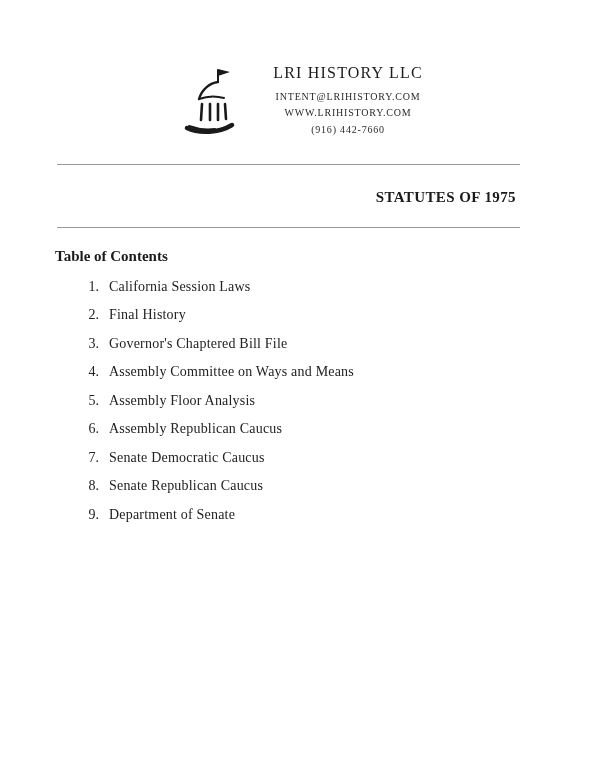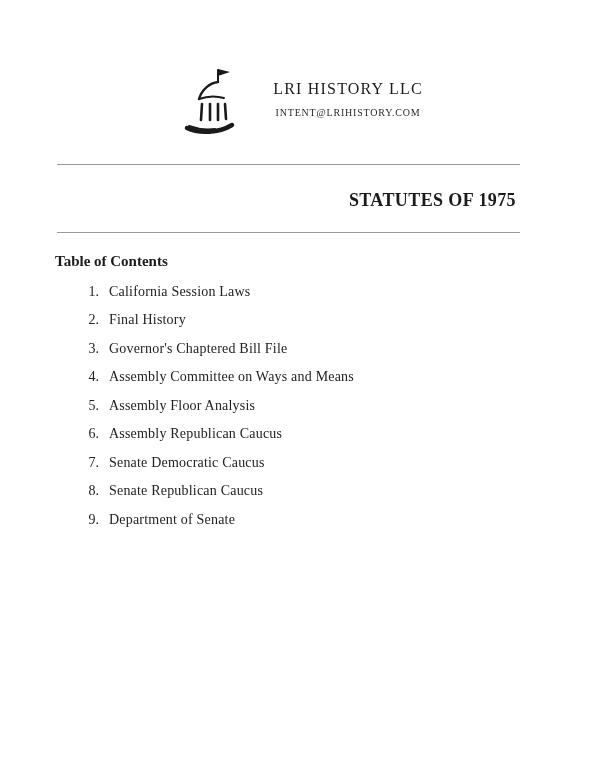"WWW.LRIHISTORY.COM" div.contact-line { html: none -> <div>WWW.LRIHISTORY.COM</div> }
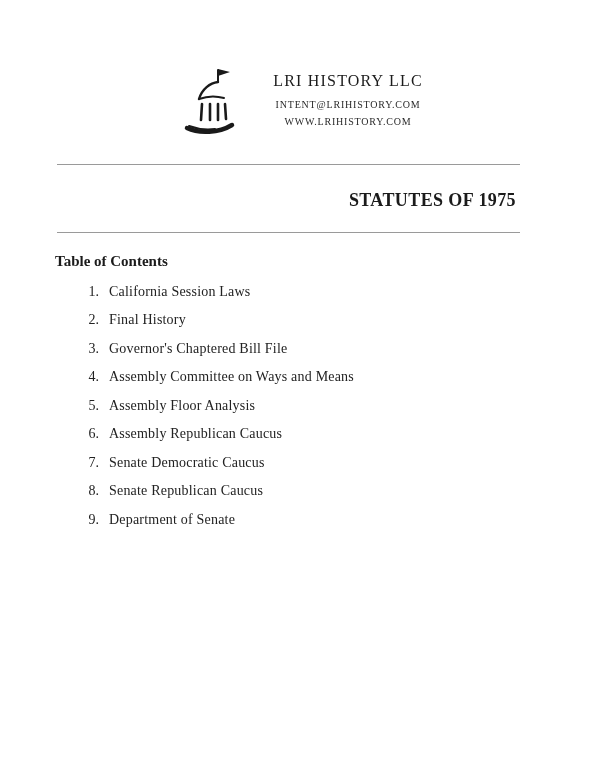"(916) 442-7660" div.contact-line { html: none -> <div>(916) 442-7660</div> }
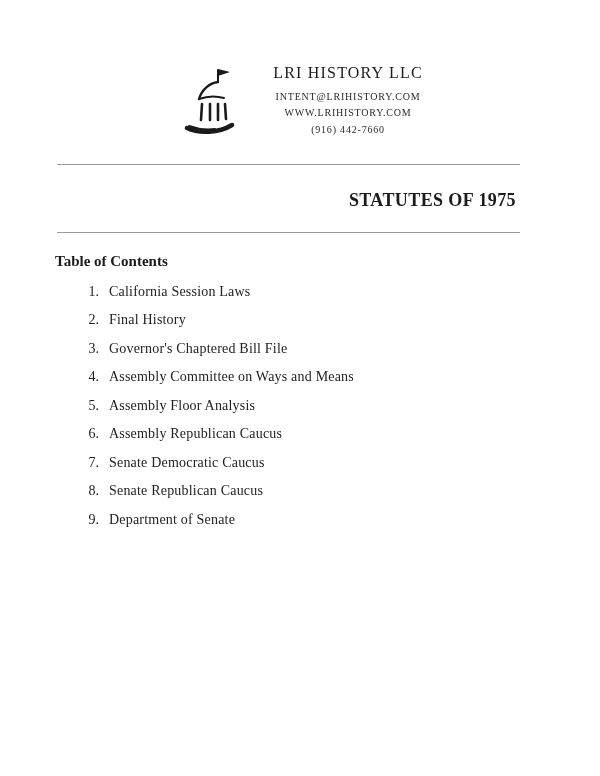"STATUTES OF 1975" .bill-line { font-size: 18px -> 15px }
